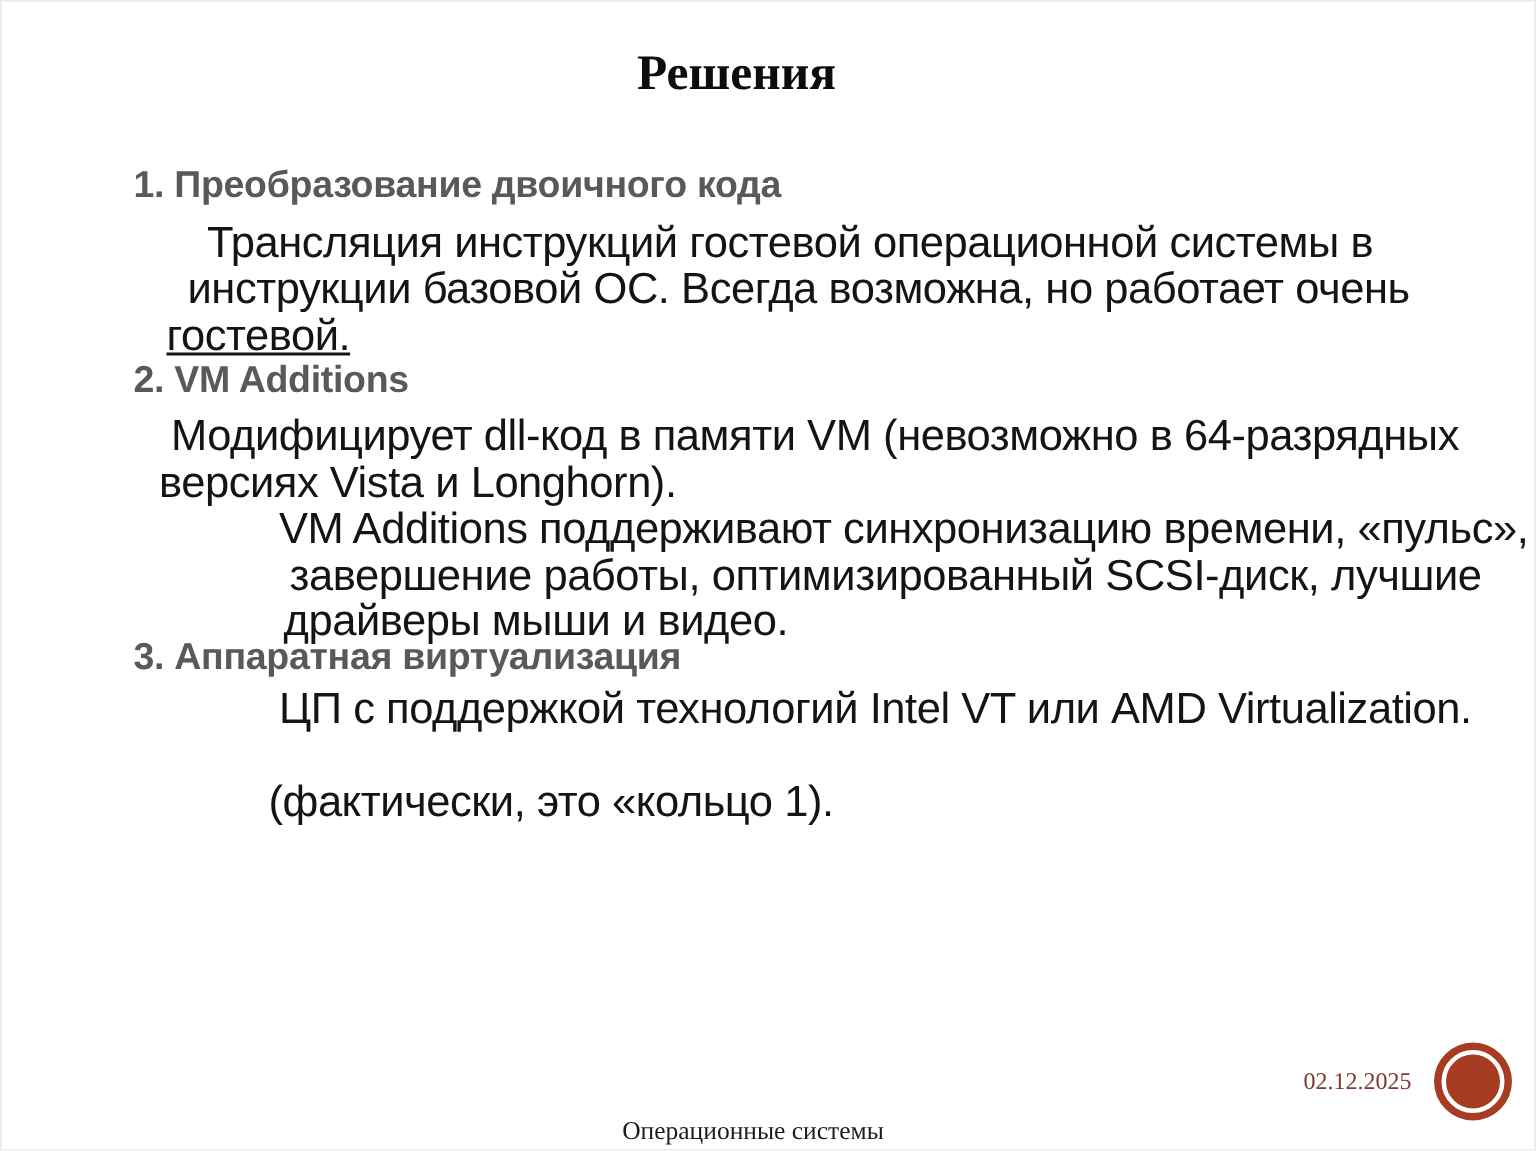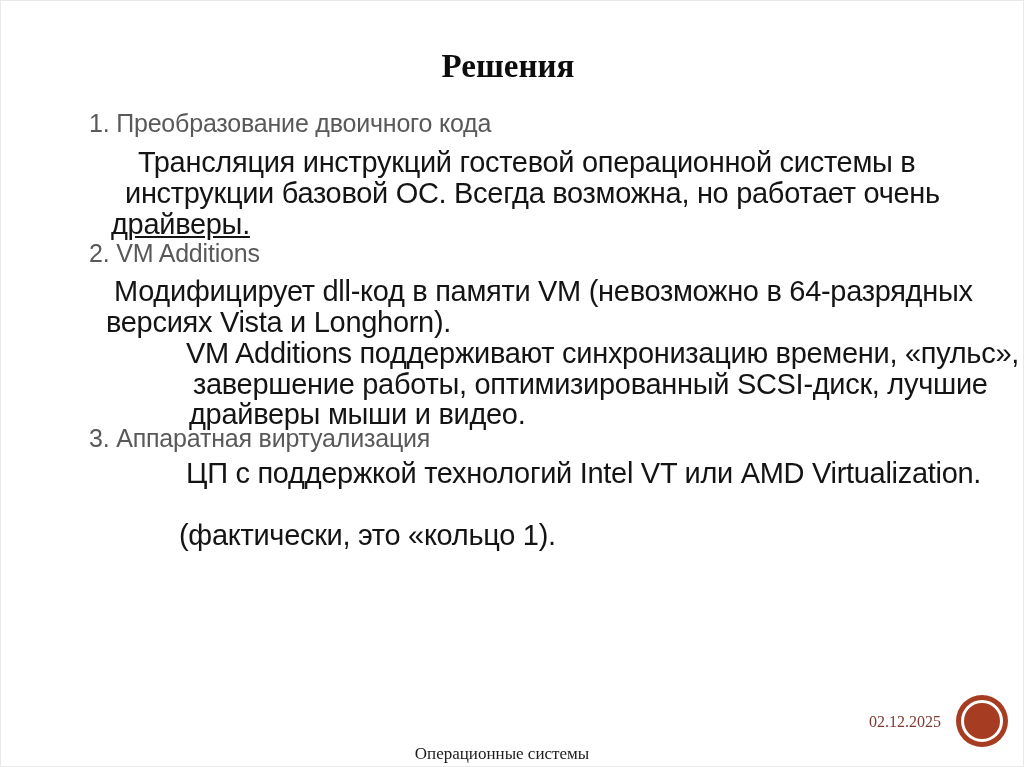"Решения" .title { margin: 17px -> 0 }
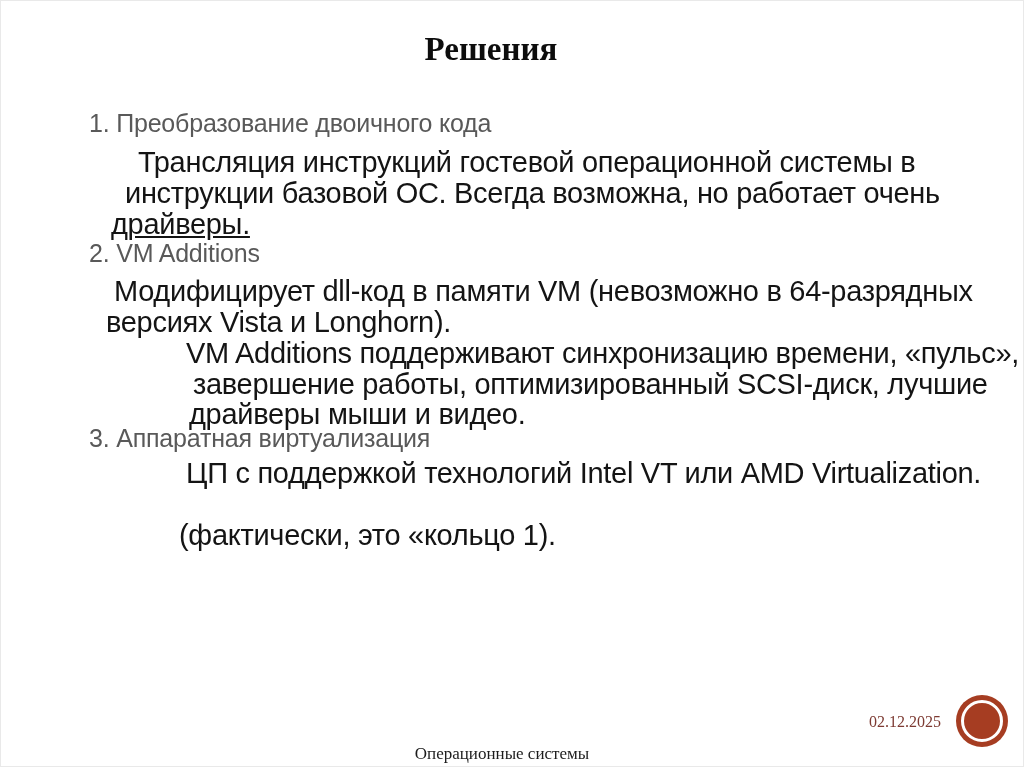"1. Преобразование двоичного кода" .heading { font-weight: normal -> bold }
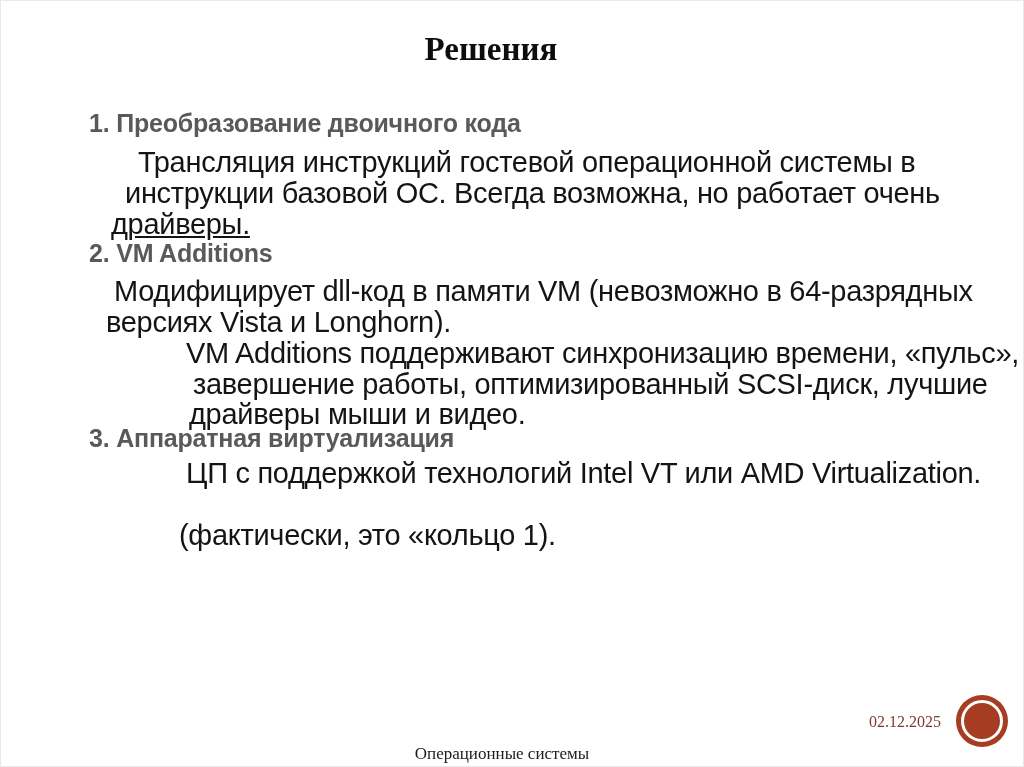"драйверы." div.abs { text: драйверы -> гостевой }
